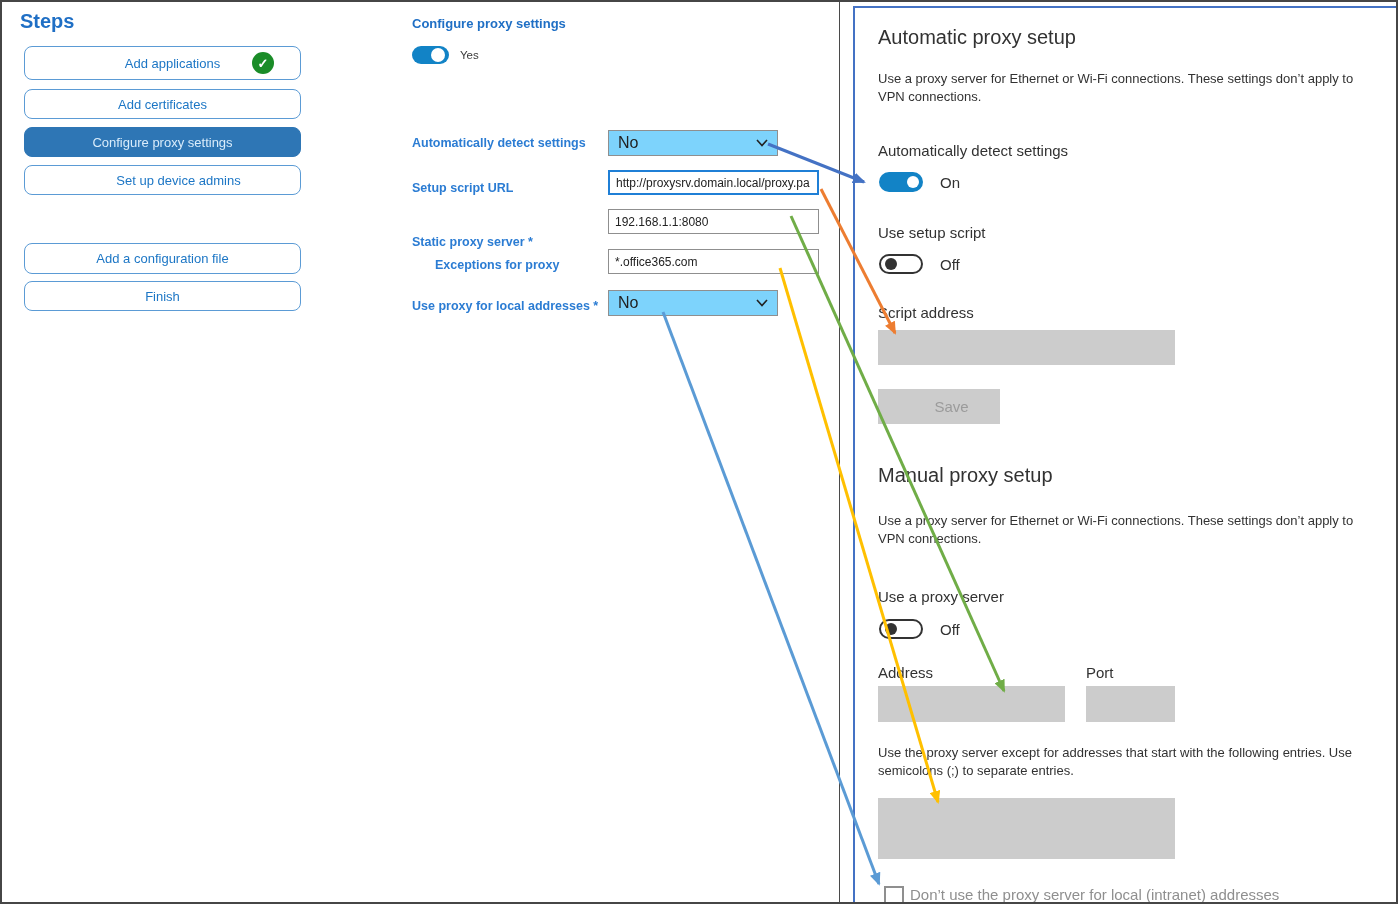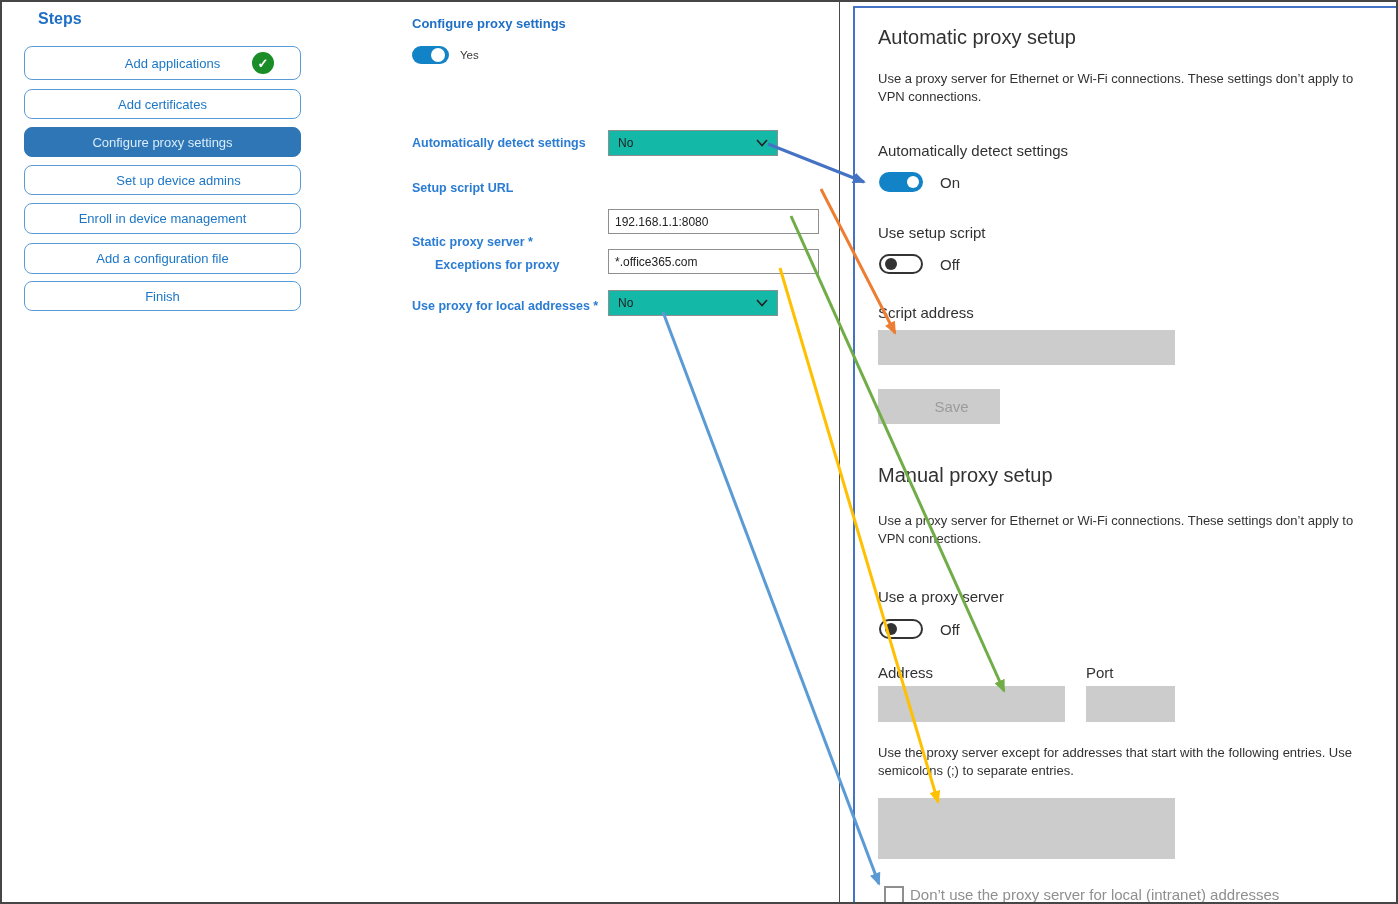"Steps" .sidebar-title { font-size: 16px -> 20px; left: 36px -> 18px }
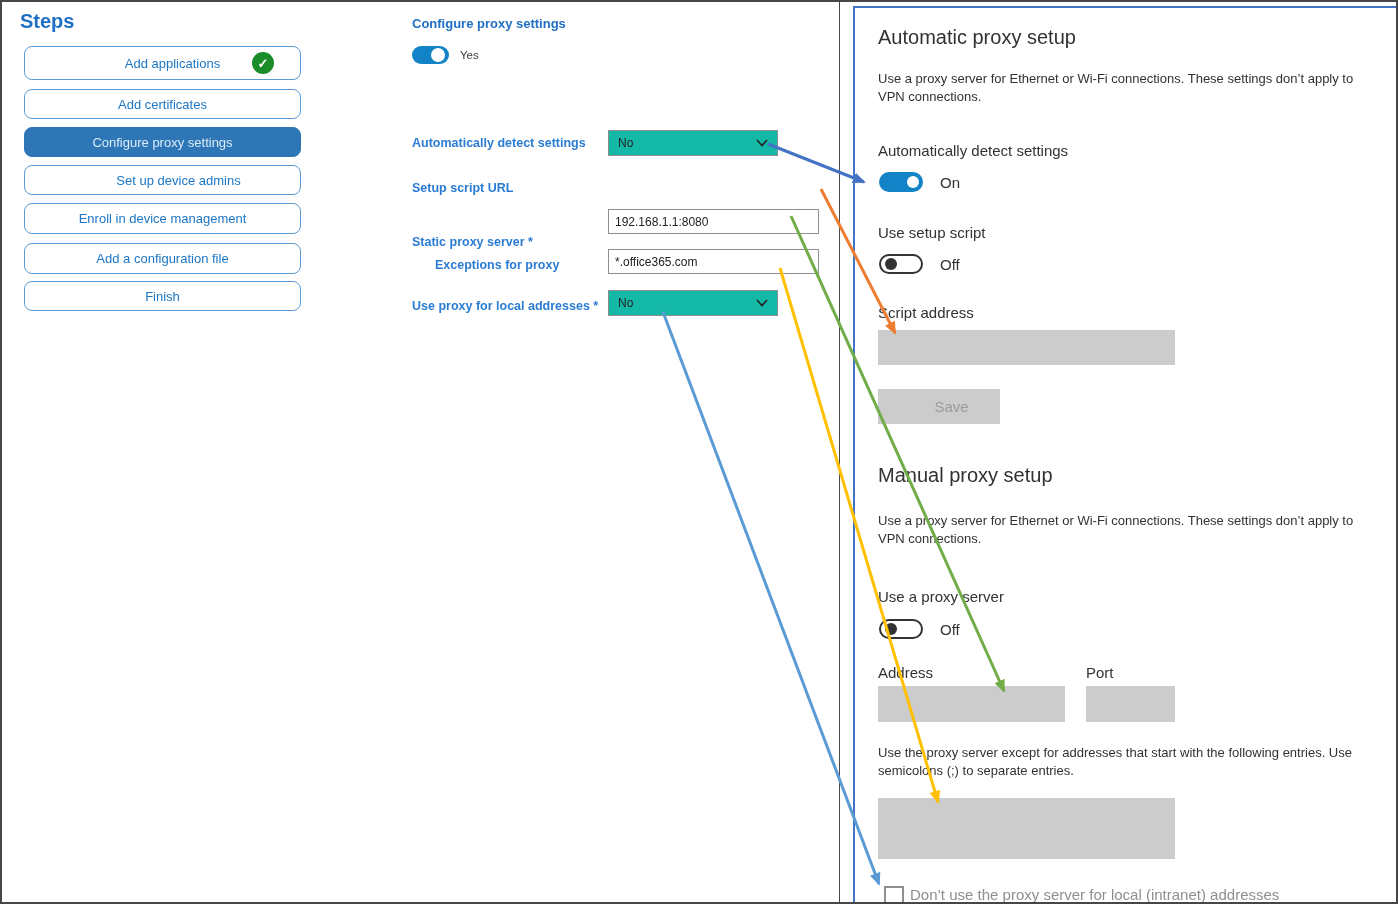"No" .sel { background: #14b8a6 -> #7dd3fc; font-size: 12px -> 16px }
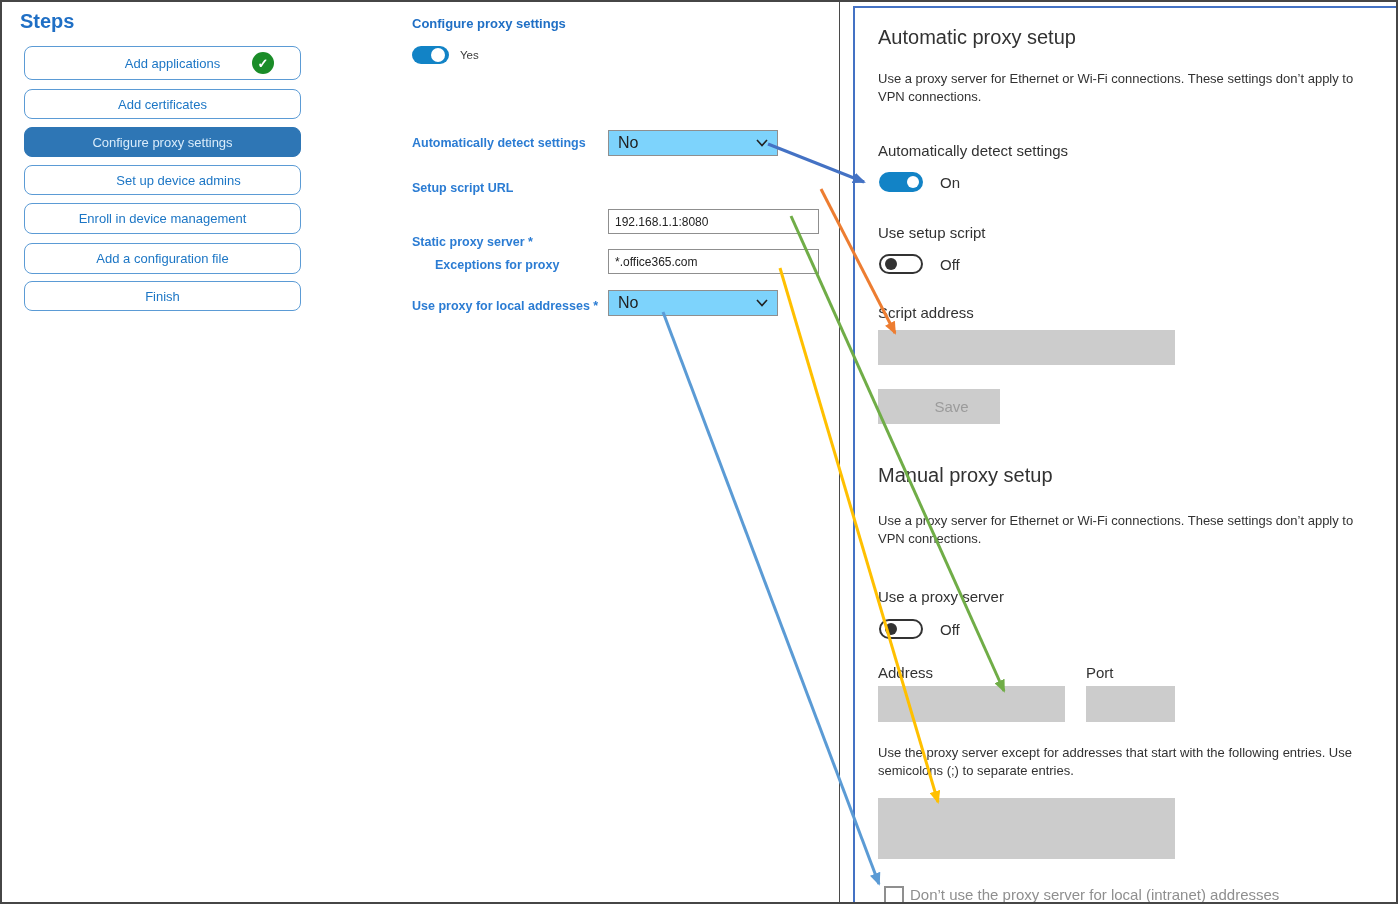"http://proxysrv.domain.local/proxy.pa" input.t-input { html: none -> <input> }
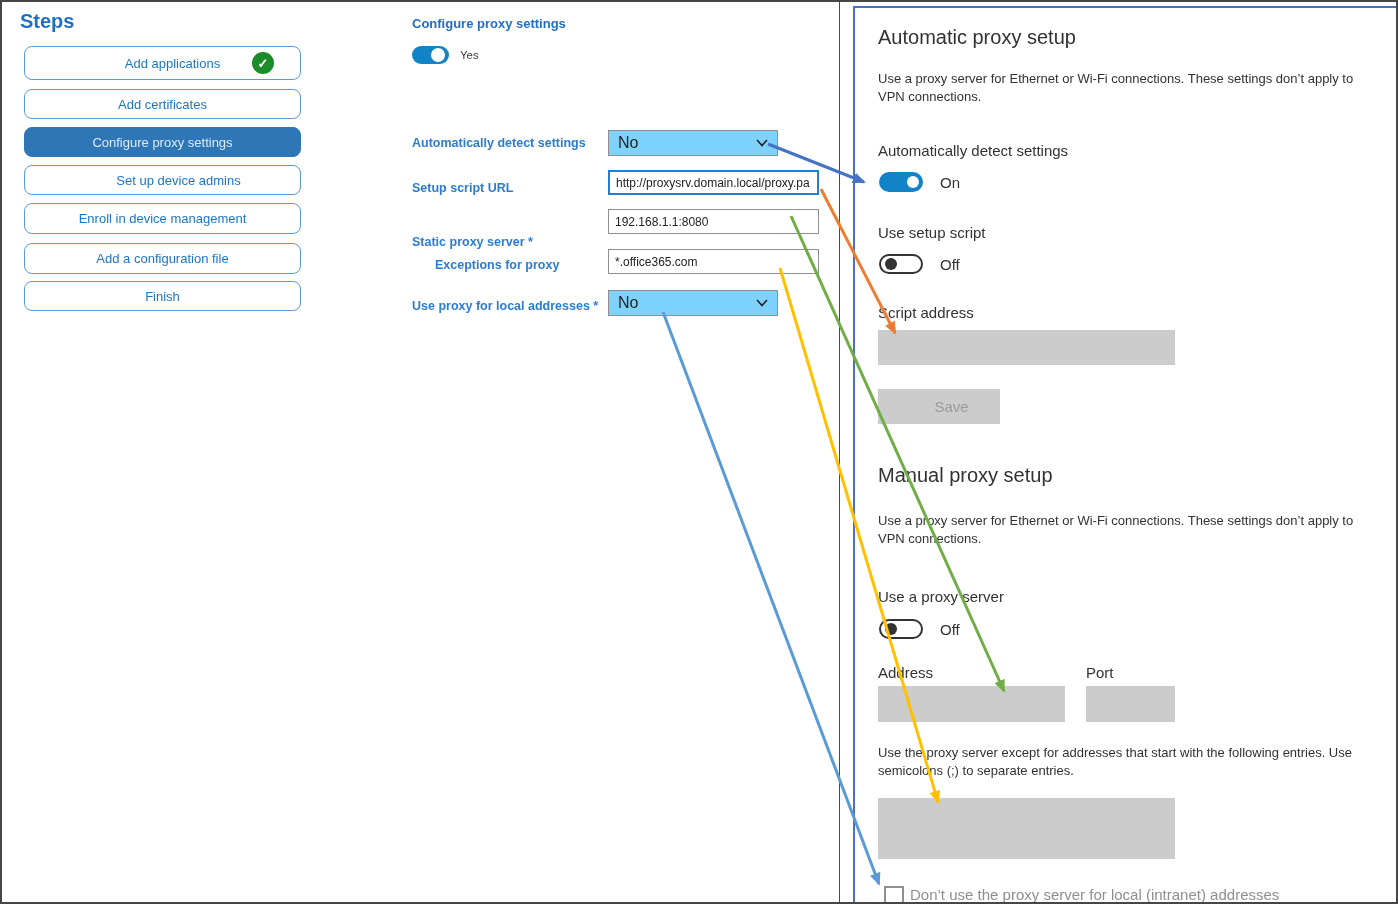"Enroll in device management" div.btn-step { html: <div> <span>Enroll in device management</span> </div> -> none }
